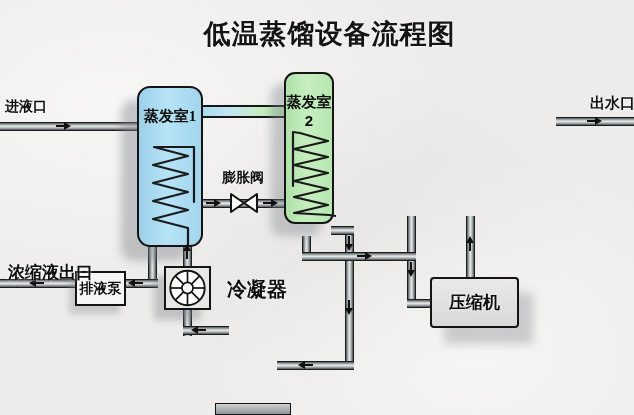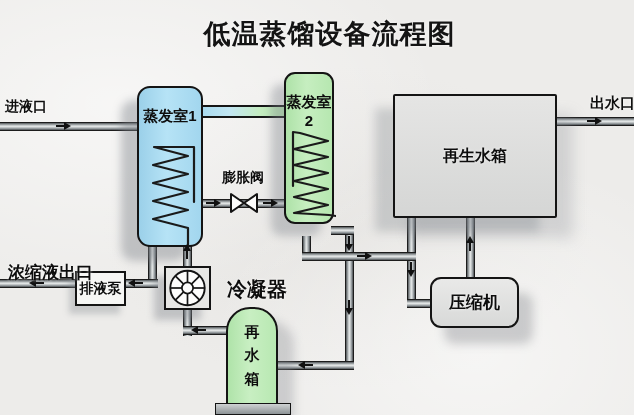"蒸发室1" #vessel1 { font-family: none -> Liberation Serif, serif }
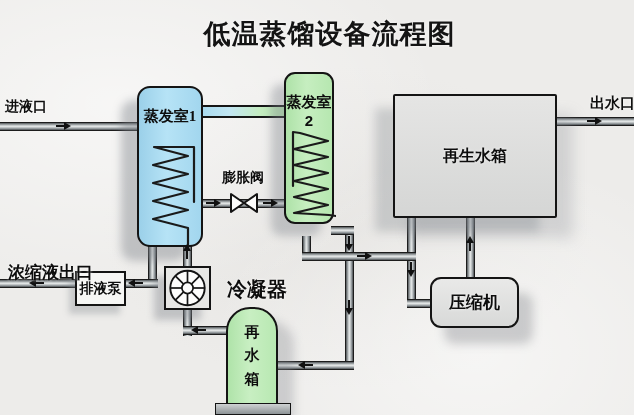"再生水箱" div.box { html: <div> <span>再生水箱</span> </div> -> none }
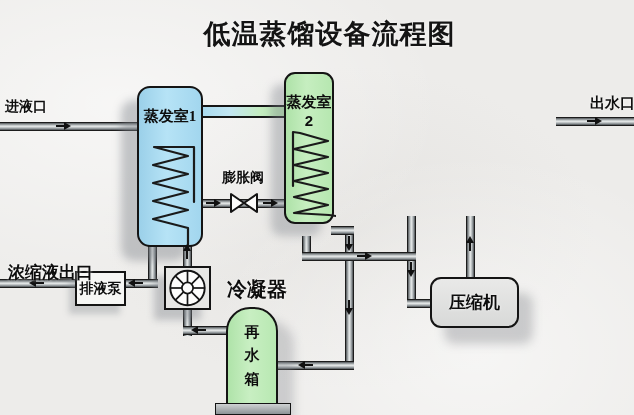"压缩机" #compressor { border-radius: 11px -> 4px }
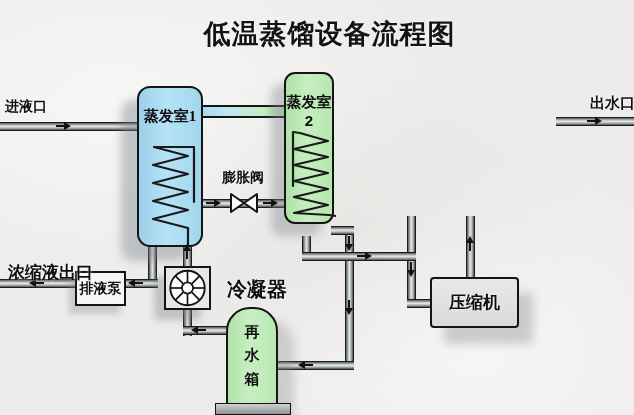"再水箱" div.box { html: <div> <span>再水箱</span> </div> -> none }
